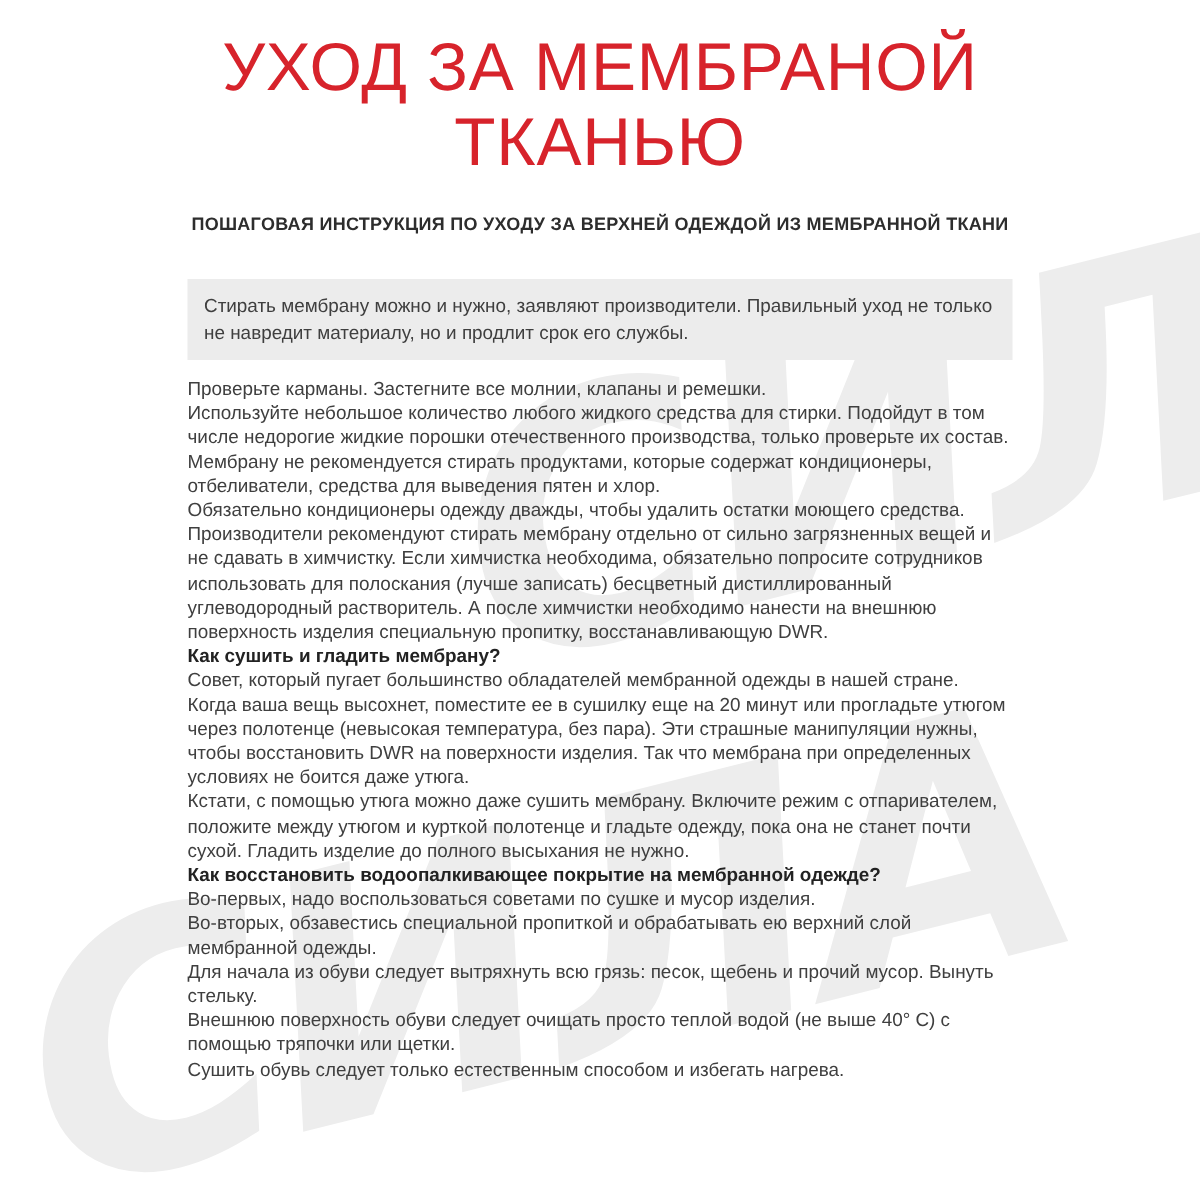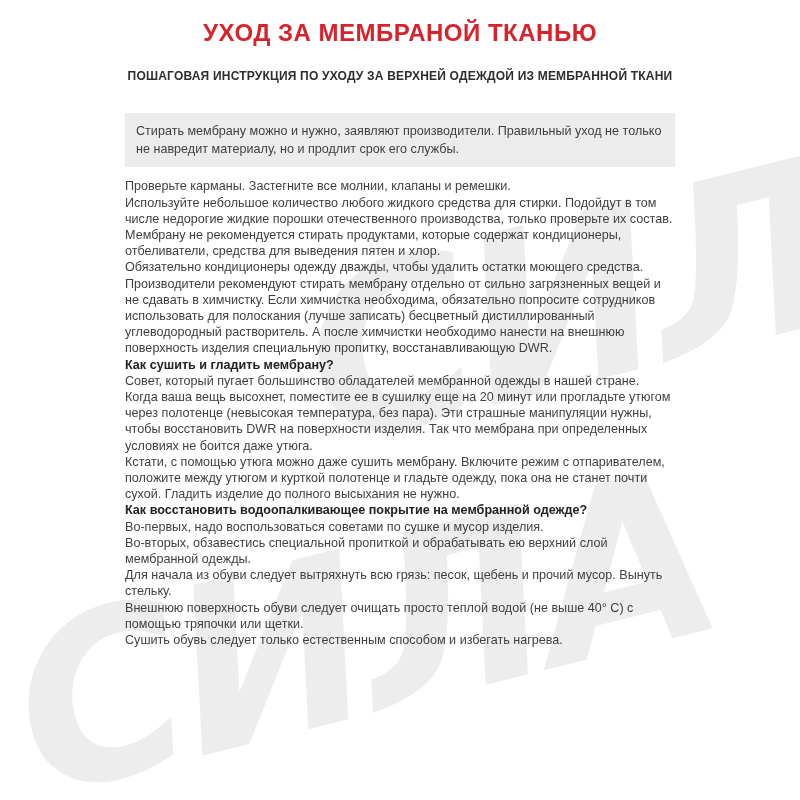"УХОД ЗА МЕМБРАНОЙ ТКАНЬЮ" .doc-title { font-size: 24px -> 45px; font-weight: bold -> normal }
